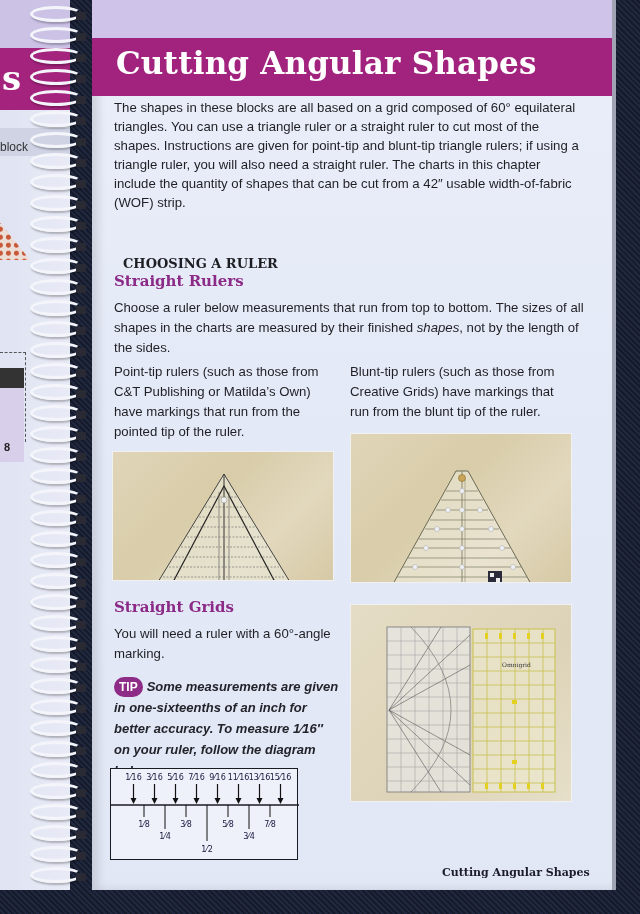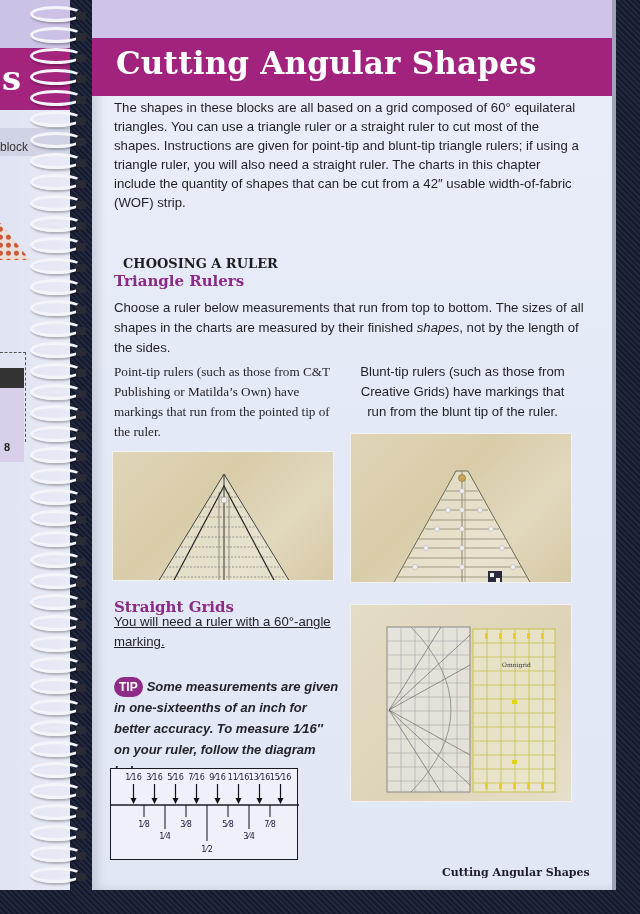"Triangle Rulers" h3.sub-h { text: Triangle -> Straight }
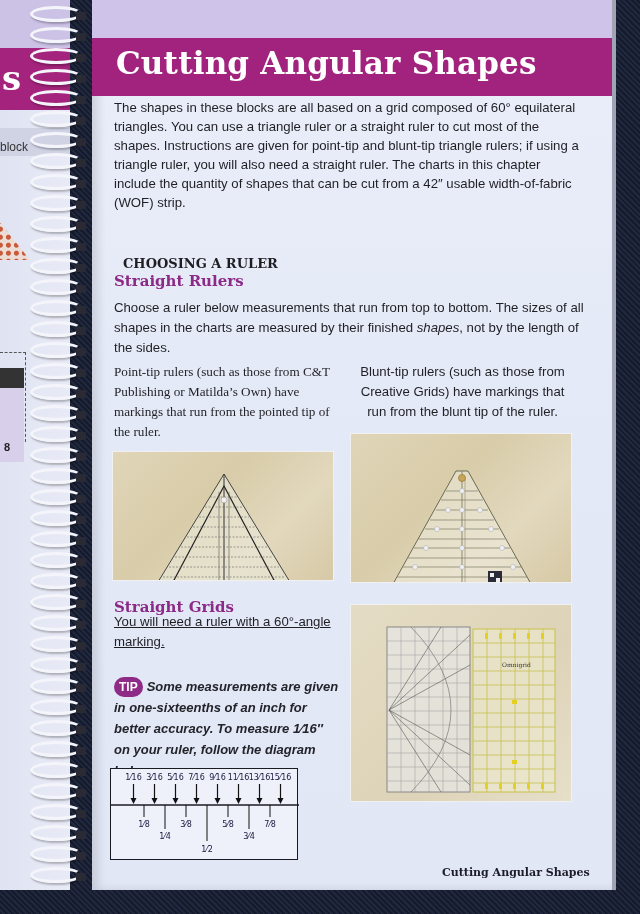"Point-tip rulers (such as those" .para.point { font-family: Liberation Serif, serif -> none }
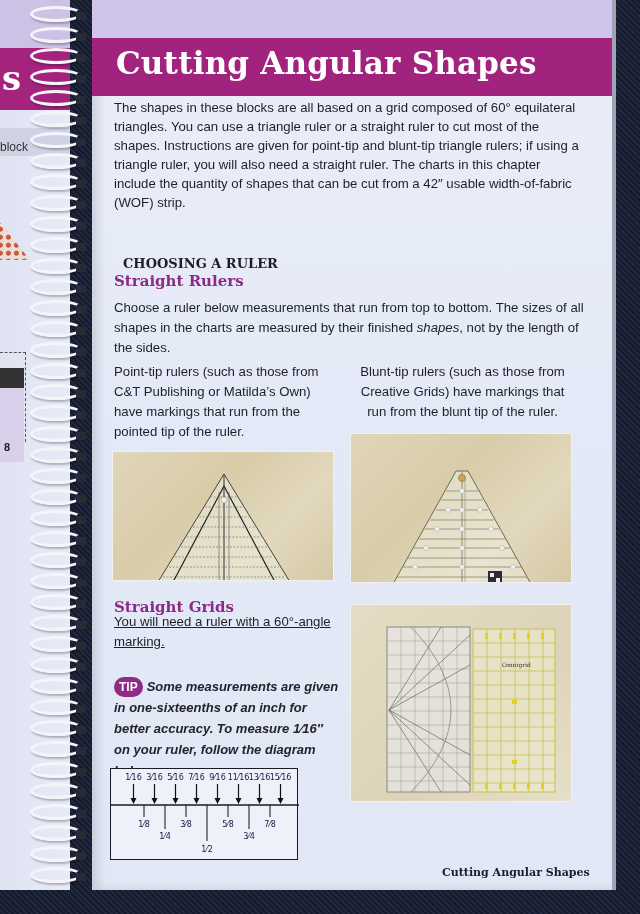"Blunt-tip rulers (such as those" .para.blunt { text-align: center -> none }
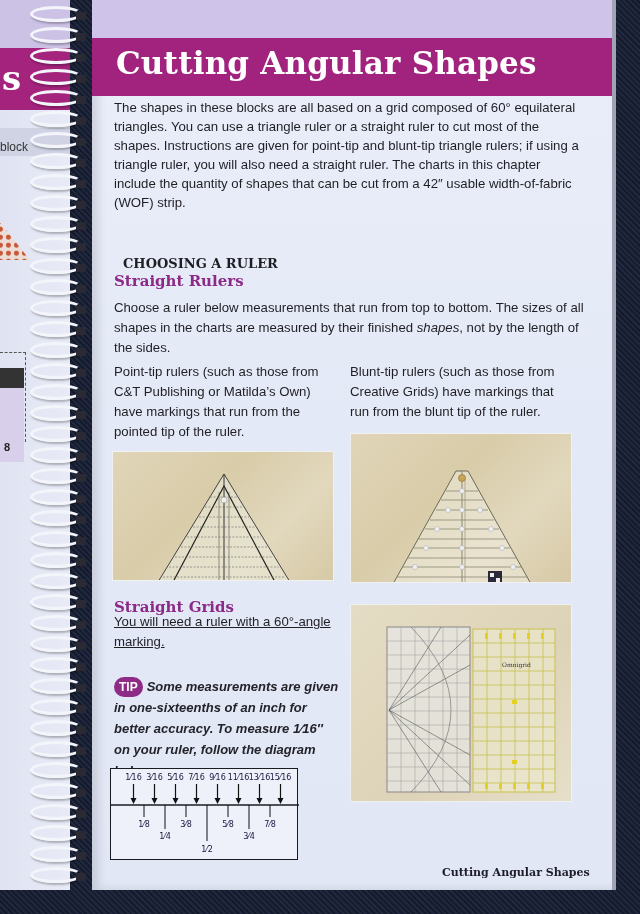"You will need a ruler" .para.str { text-decoration: underline -> none; top: 516px -> 528px }
